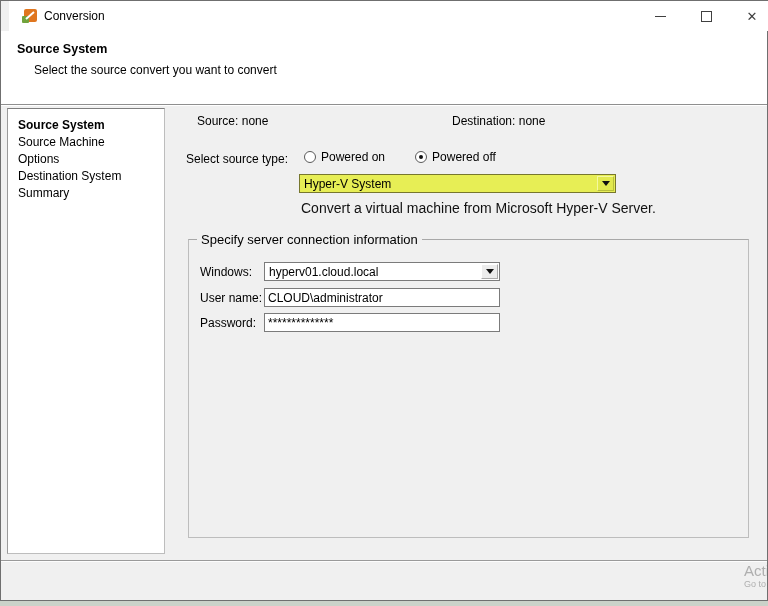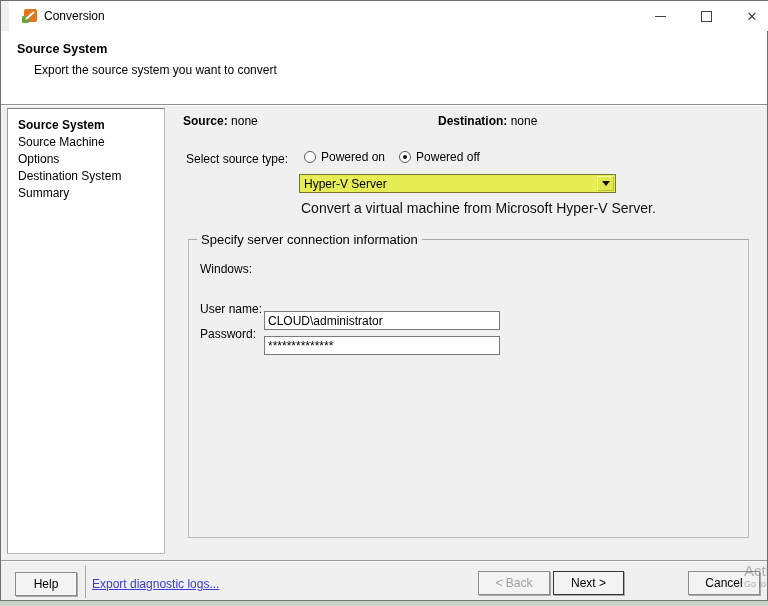"Export the source system you" div.h-sub { text: Export the source system -> Select the source convert }
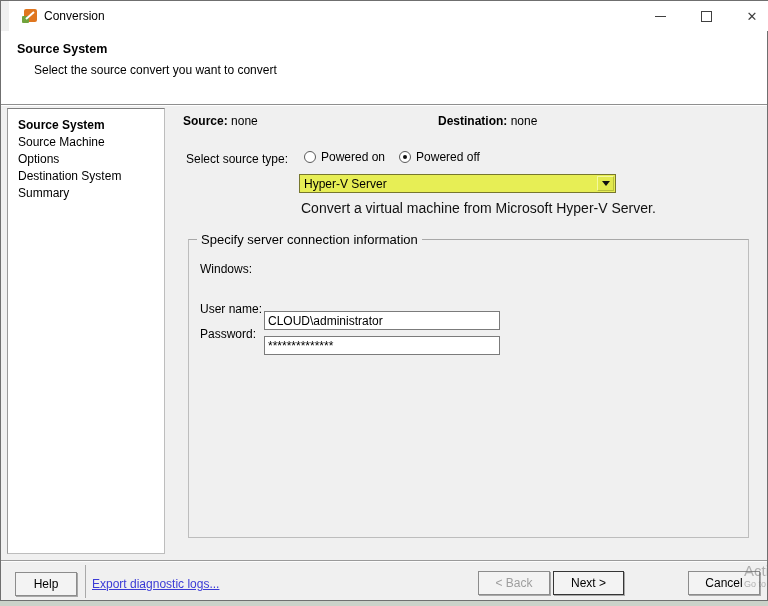"Source:" .lbl-b { font-weight: bold -> normal; margin-left: none -> 14px }
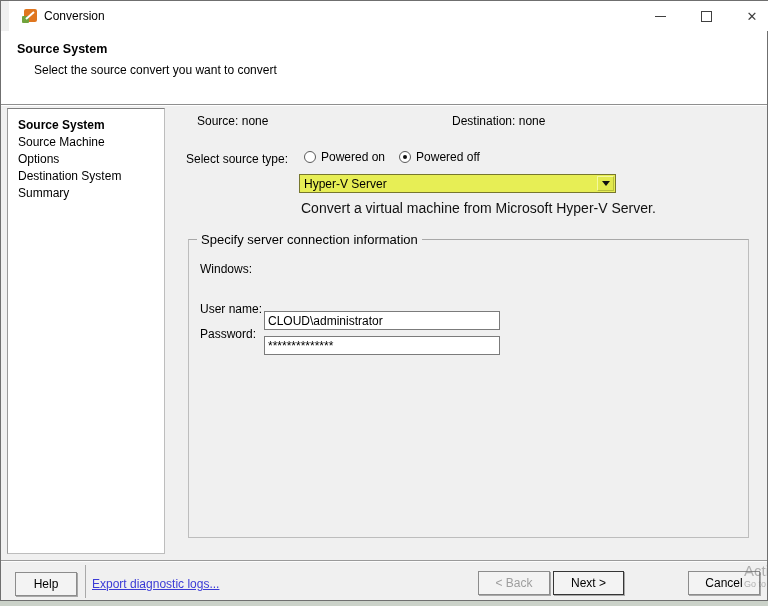"Powered on" .radio-group { gap: 14px -> 30px }
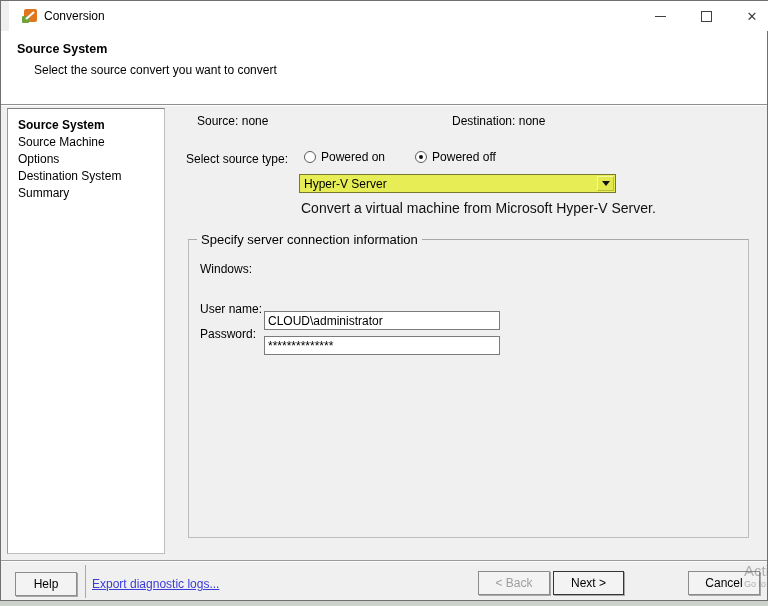"Hyper-V Server" span.combo-text { text: Server -> System }
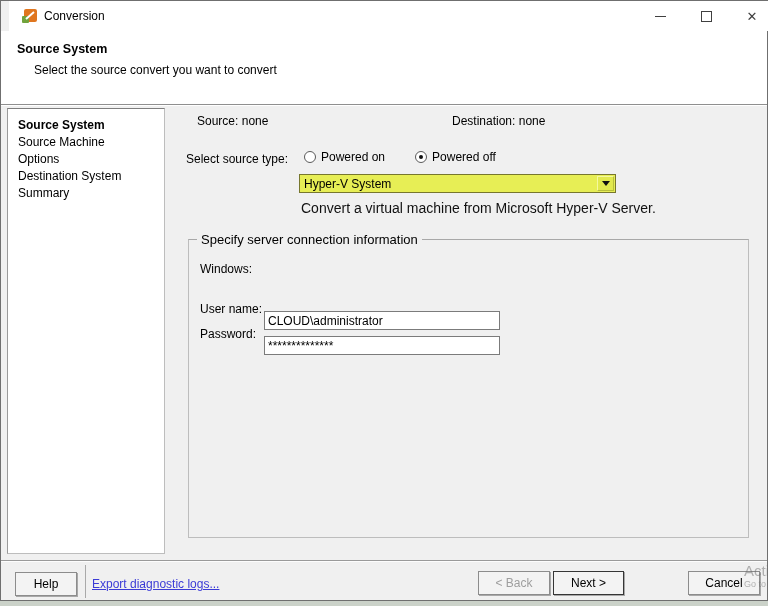"hyperv01.cloud.local" div.combo-field { html: none -> <div> <span>hyperv01.cloud.local</span> <span> <span></span> </span> </div> }
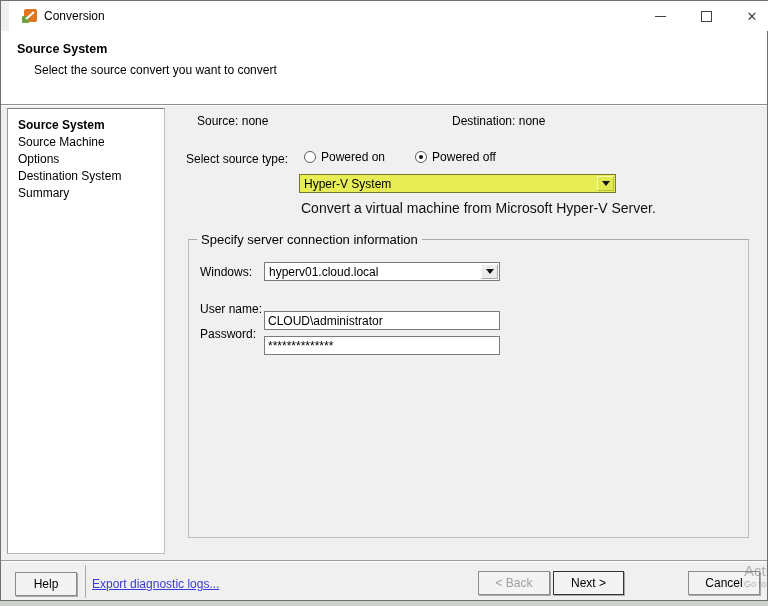"CLOUD\administrator" .field { margin-top: 23px -> none }
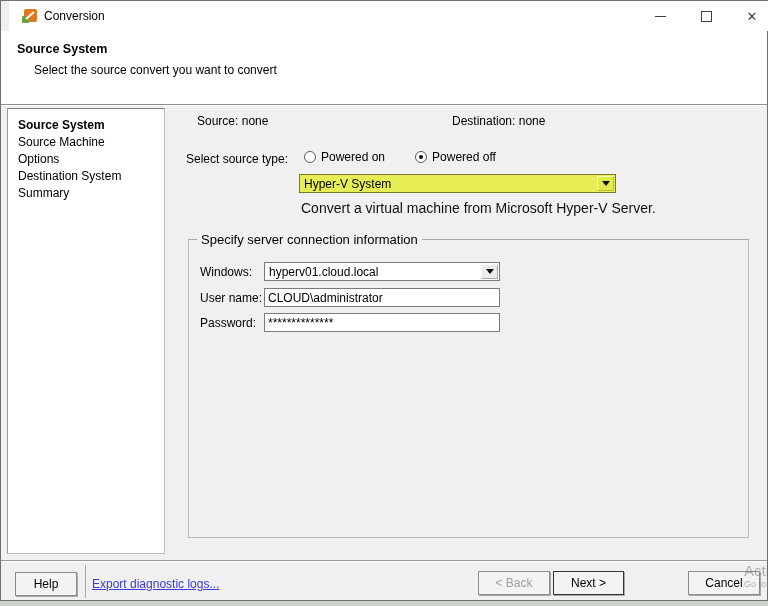"Help" div.footer { html: <div> <button>Help</button> <div></div> <a>Export diagnostic logs...</a> <button>&lt; Back</button> <button>Next &gt;</button> <button>Cancel</button> </div> -> none }
